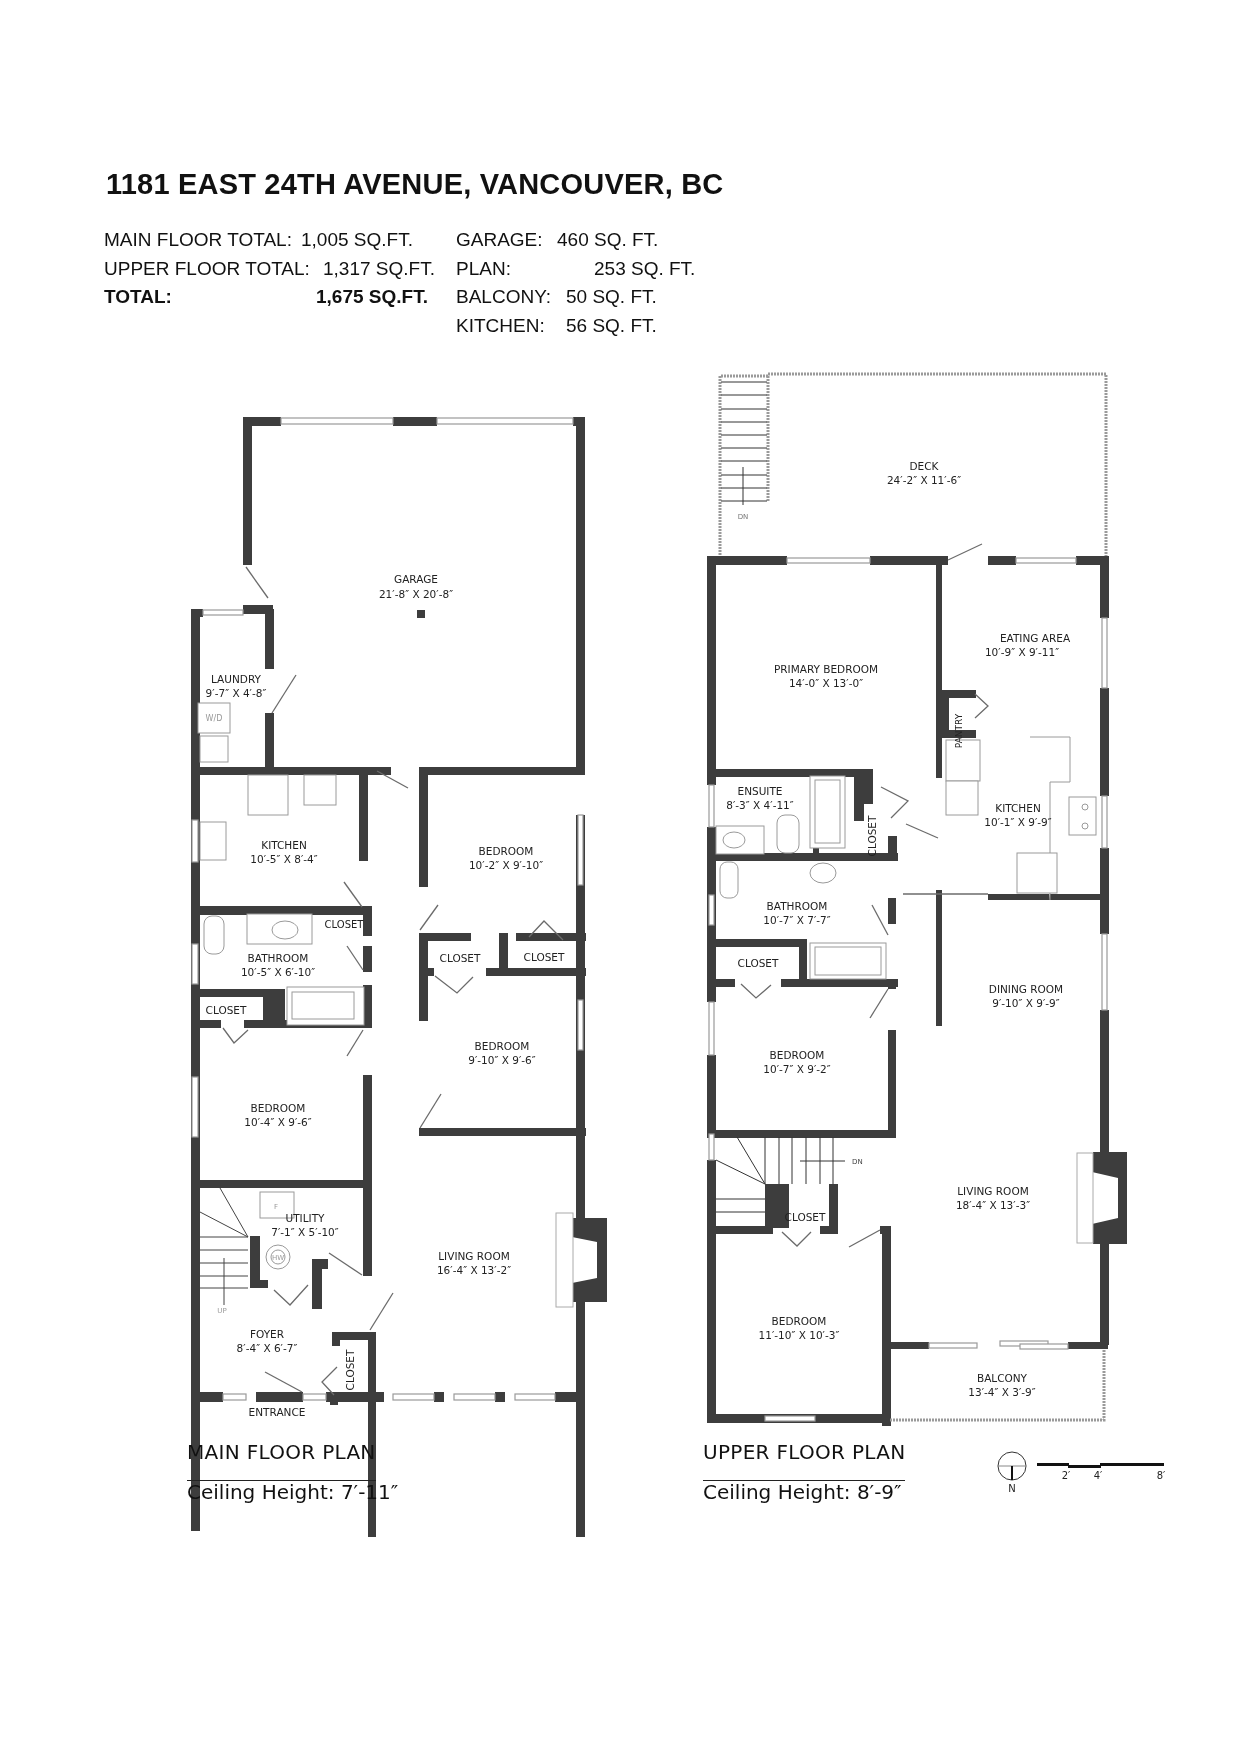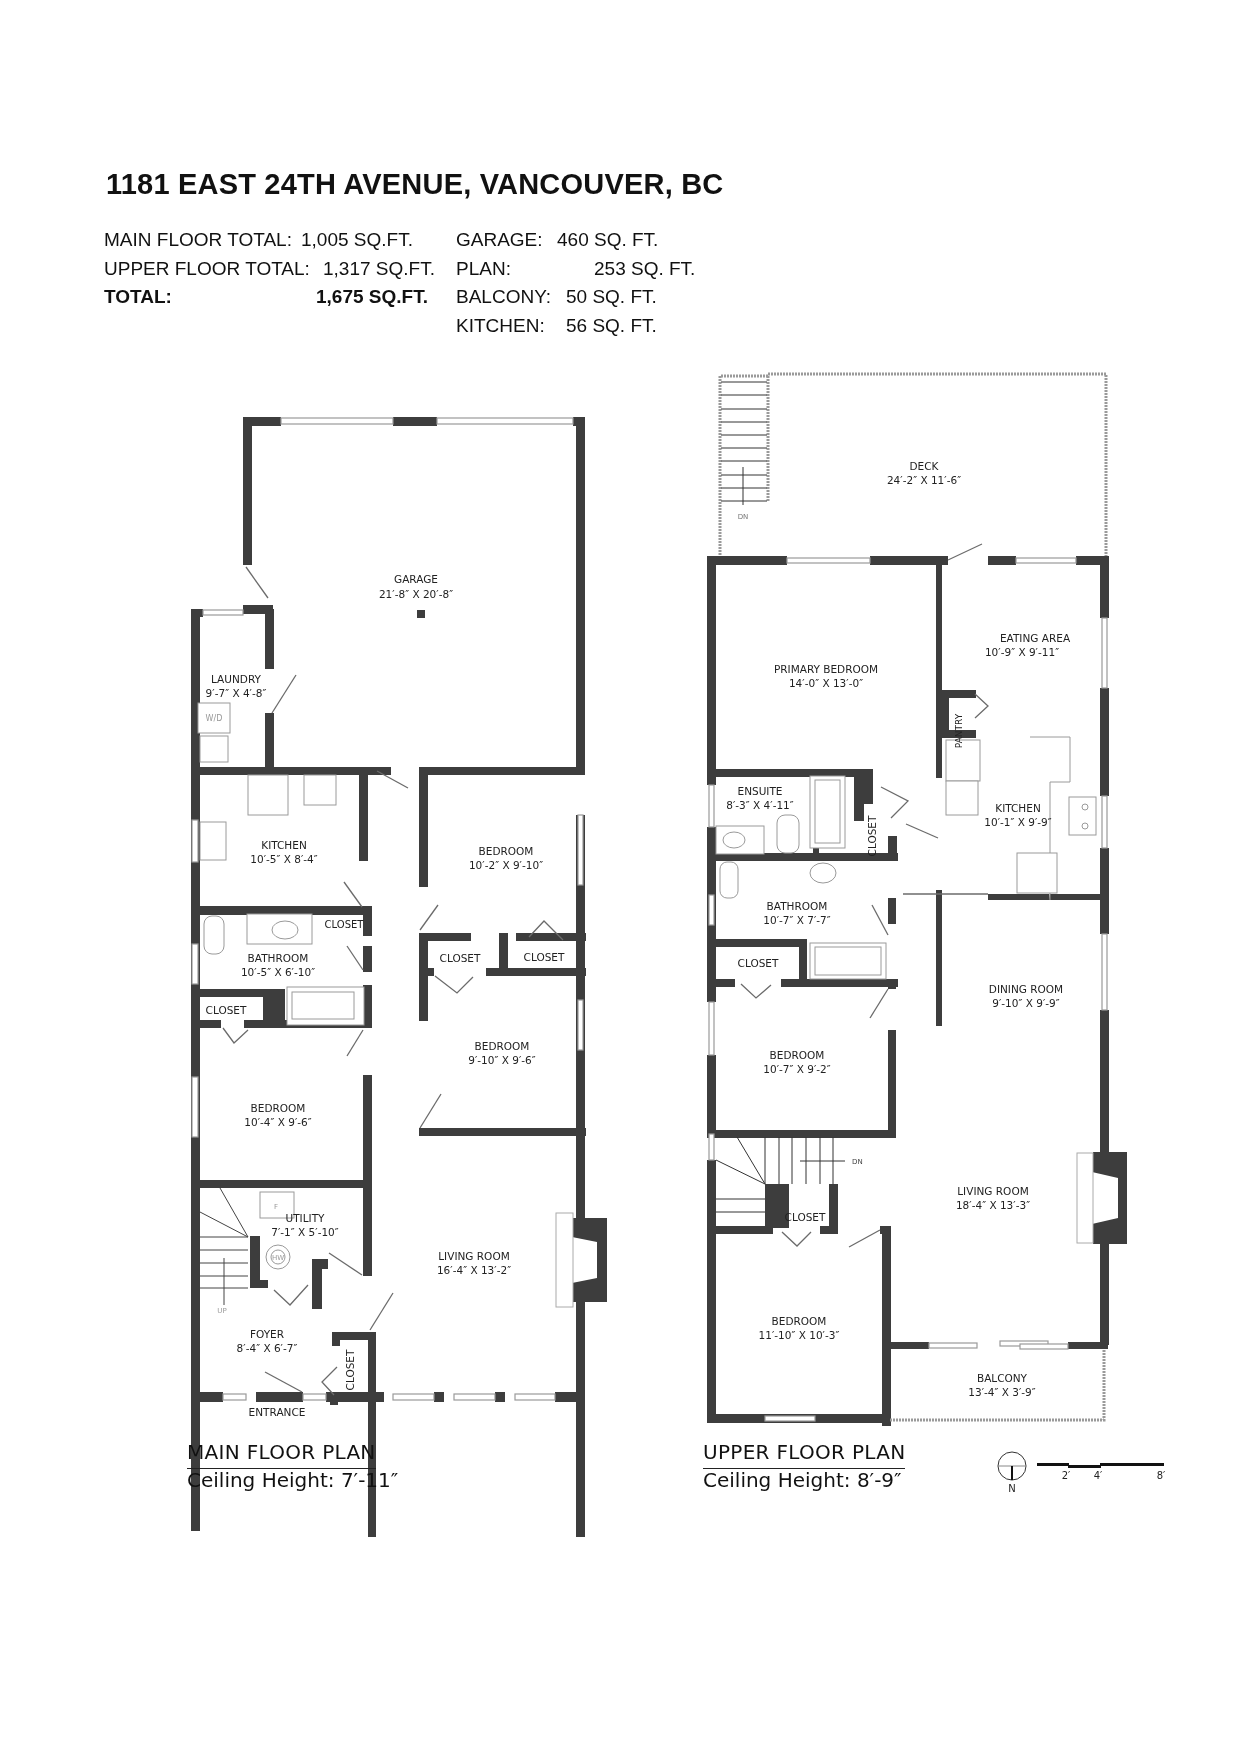"MAIN FLOOR PLAN" .caption .name { padding-bottom: 4px -> 16px }
